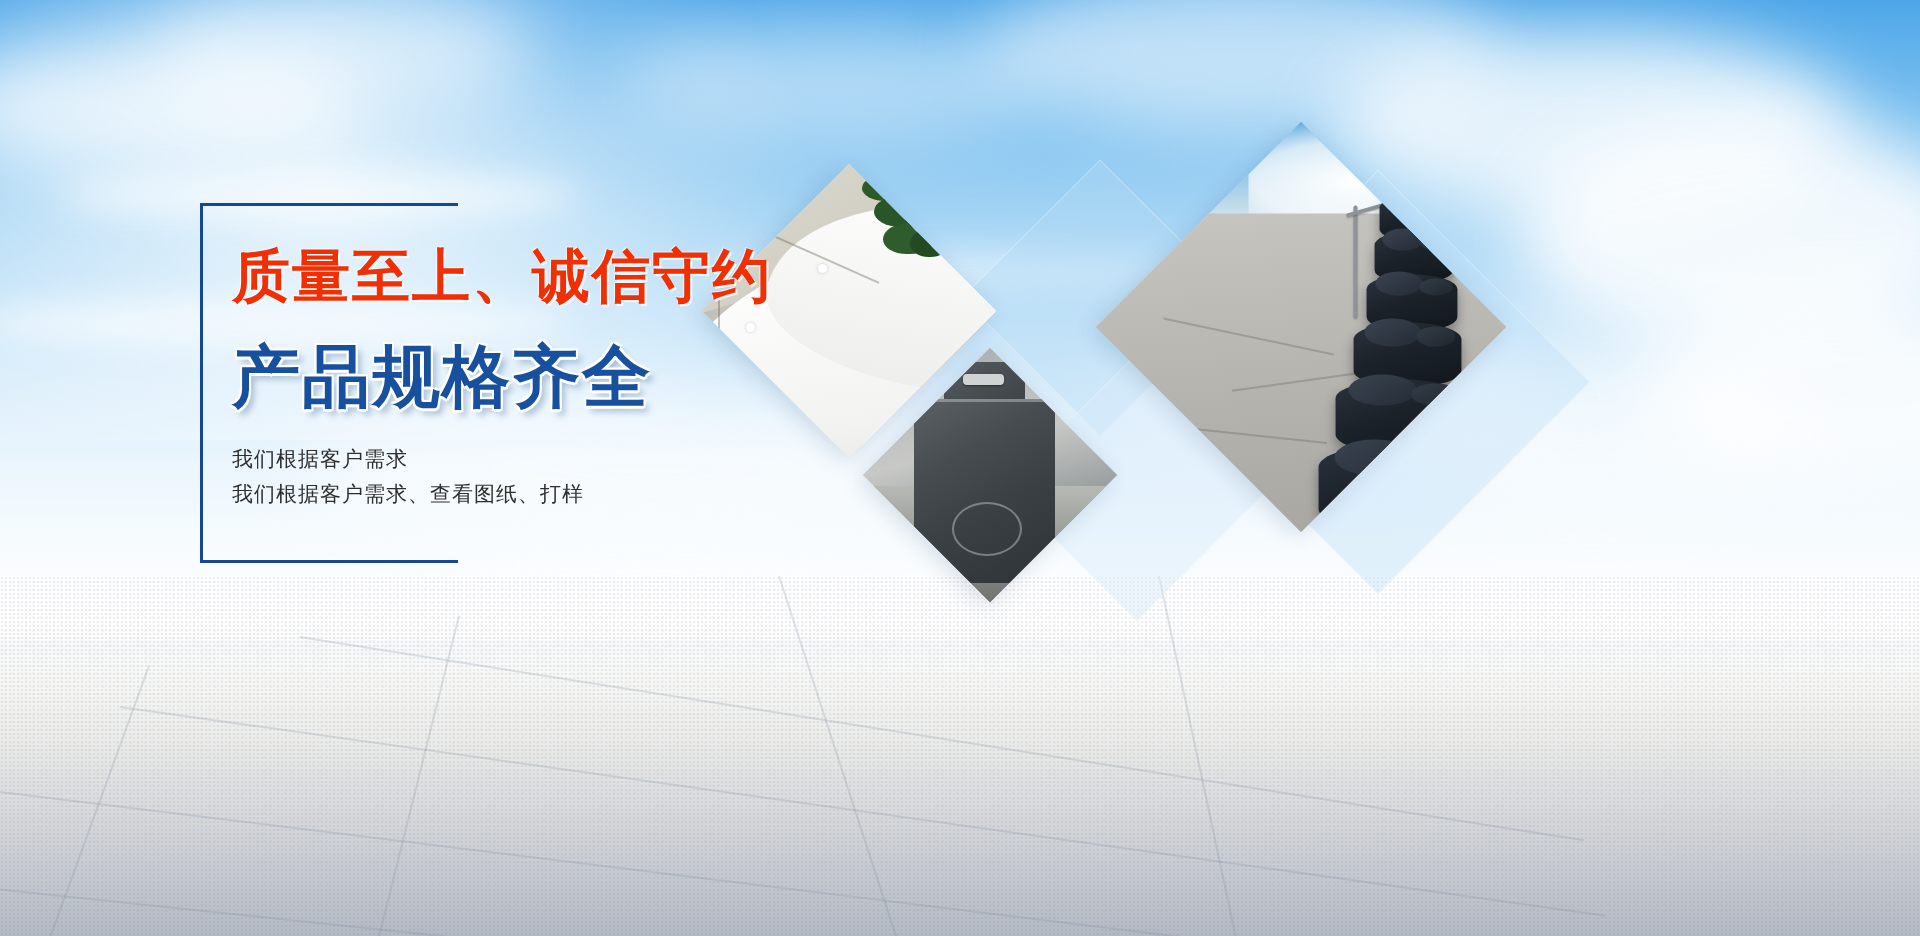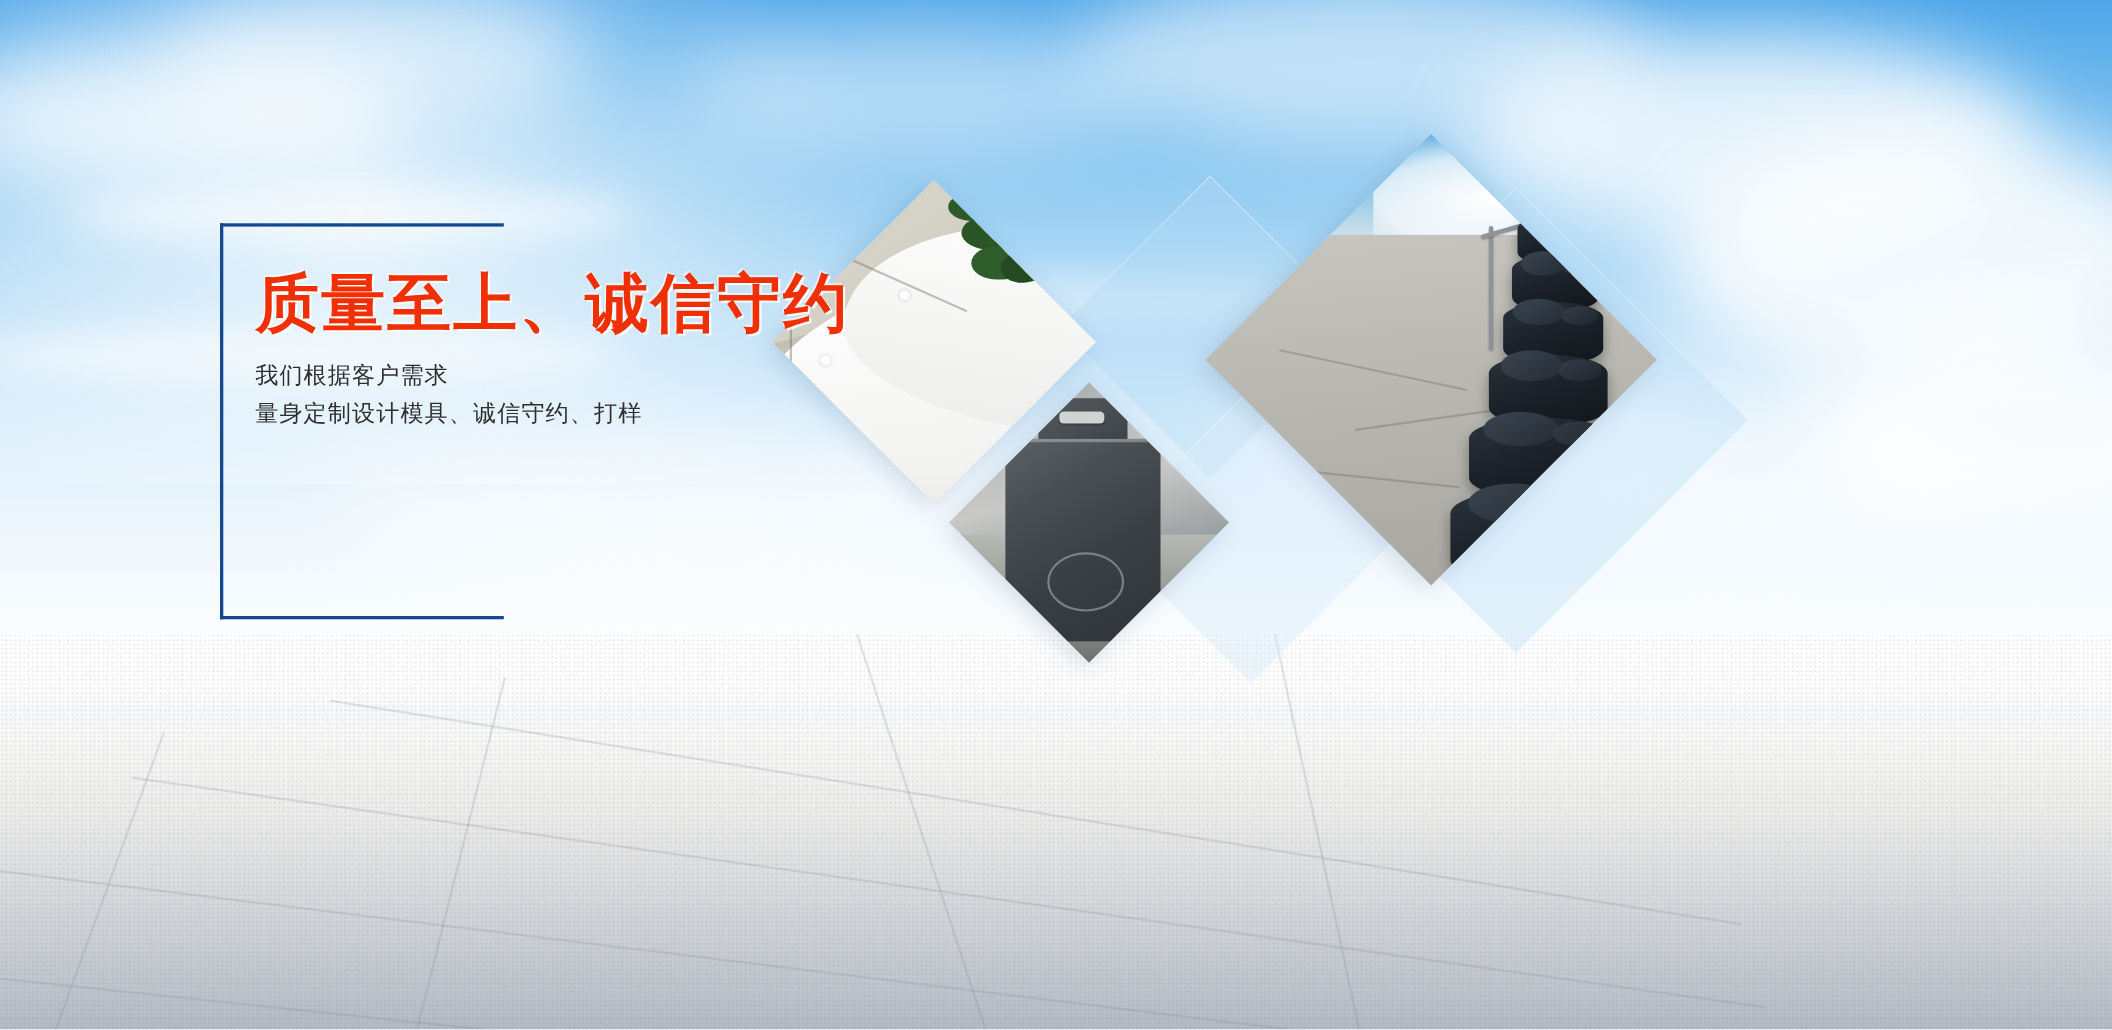"质量至上、诚信守约" .headline-red { margin-bottom: 18px -> 34px }
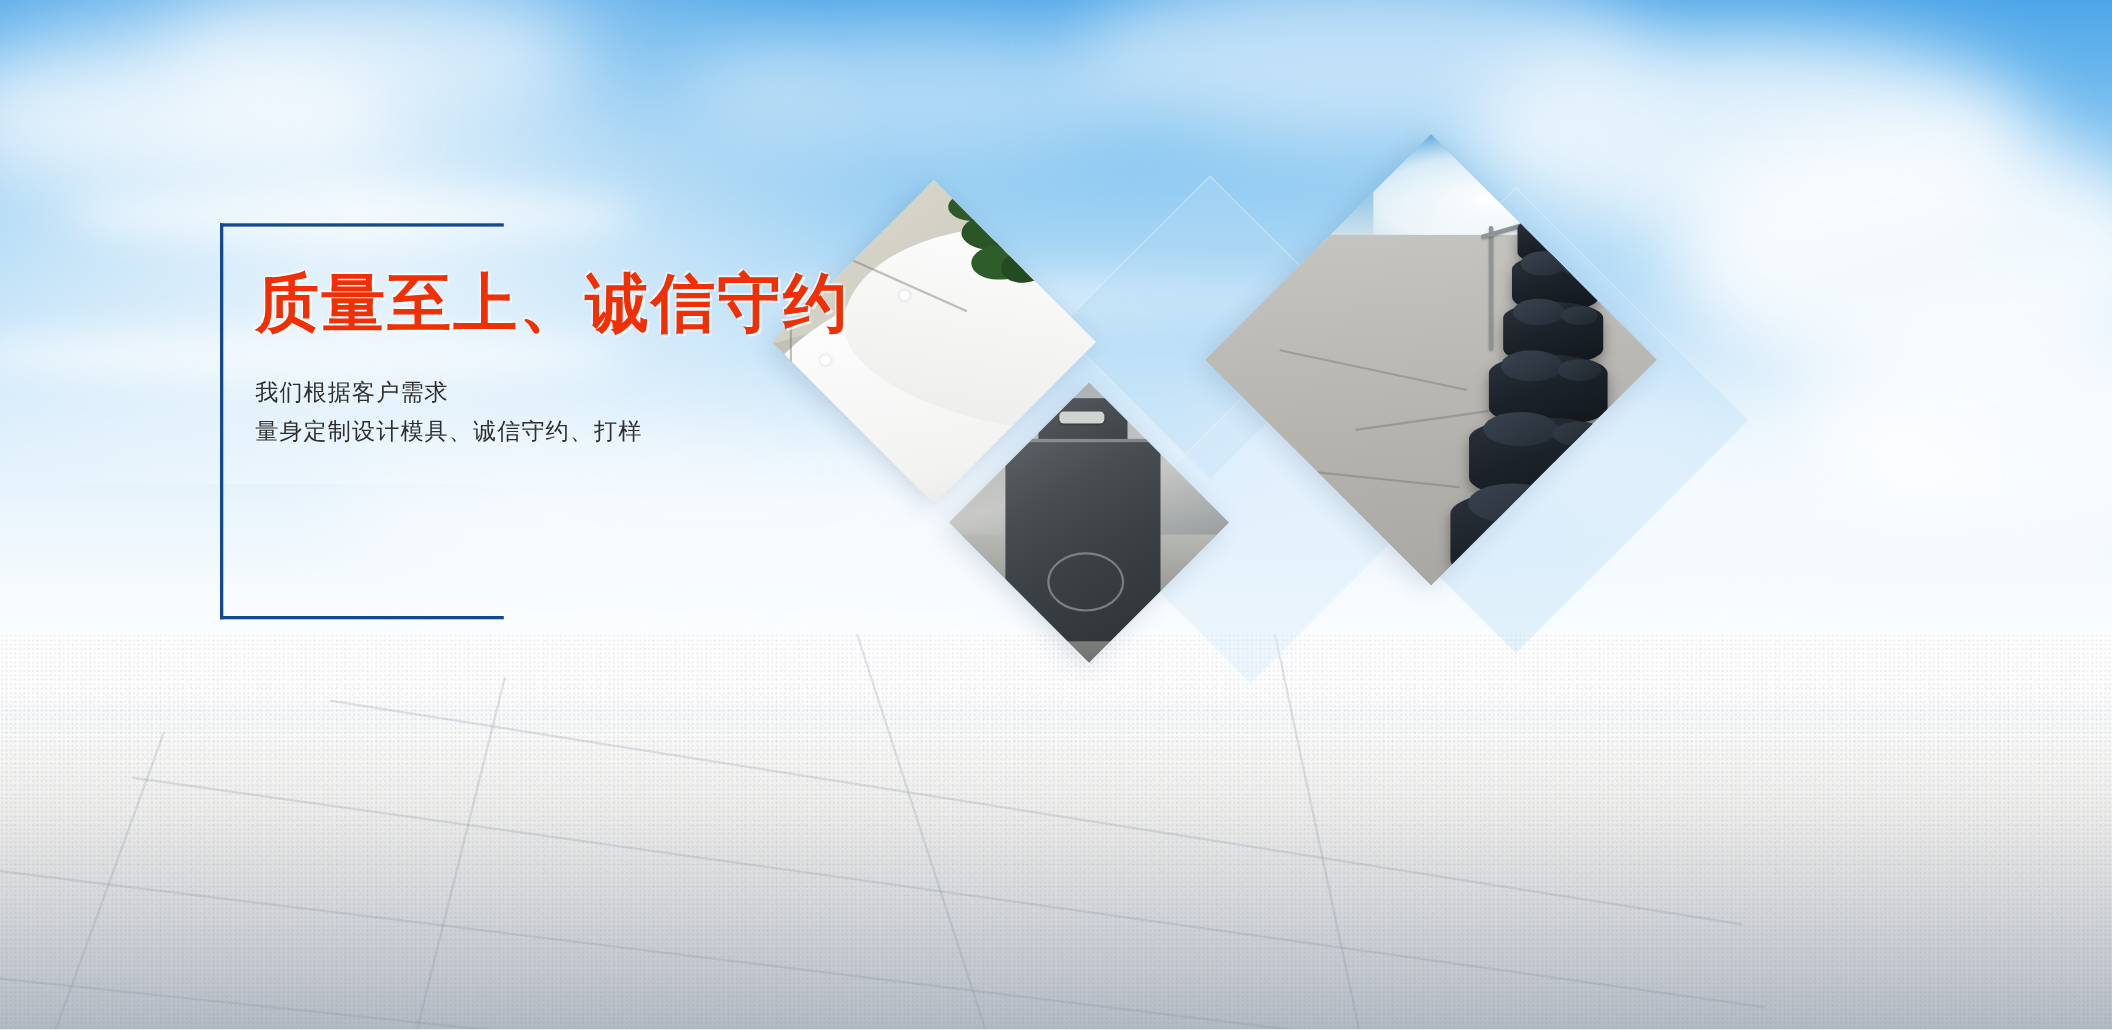"产品规格齐全" div.headline-blue { html: none -> <div>产品规格齐全</div> }
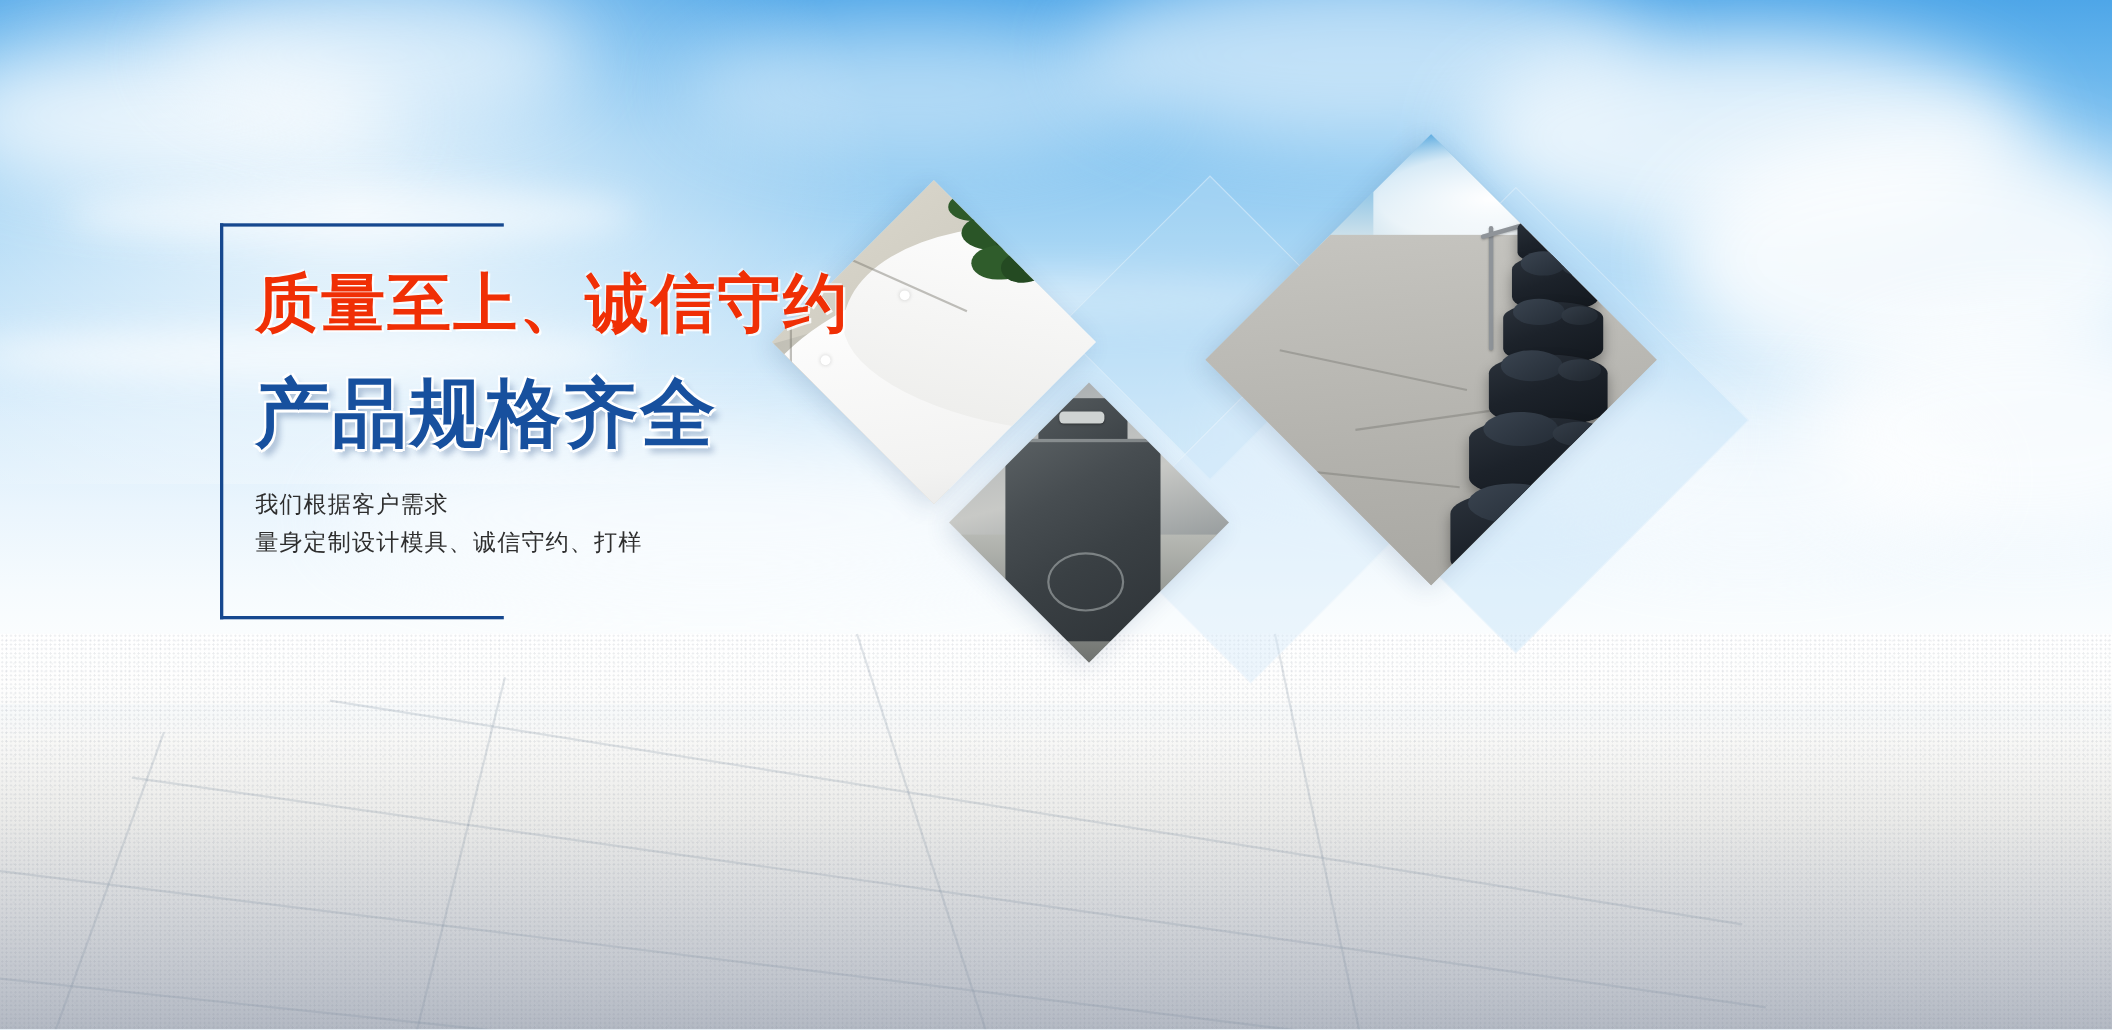"量身定制设计模具、诚信守约、打样" div.desc { text: 量身定制设计模具、诚信守约 -> 我们根据客户需求、查看图纸 }
